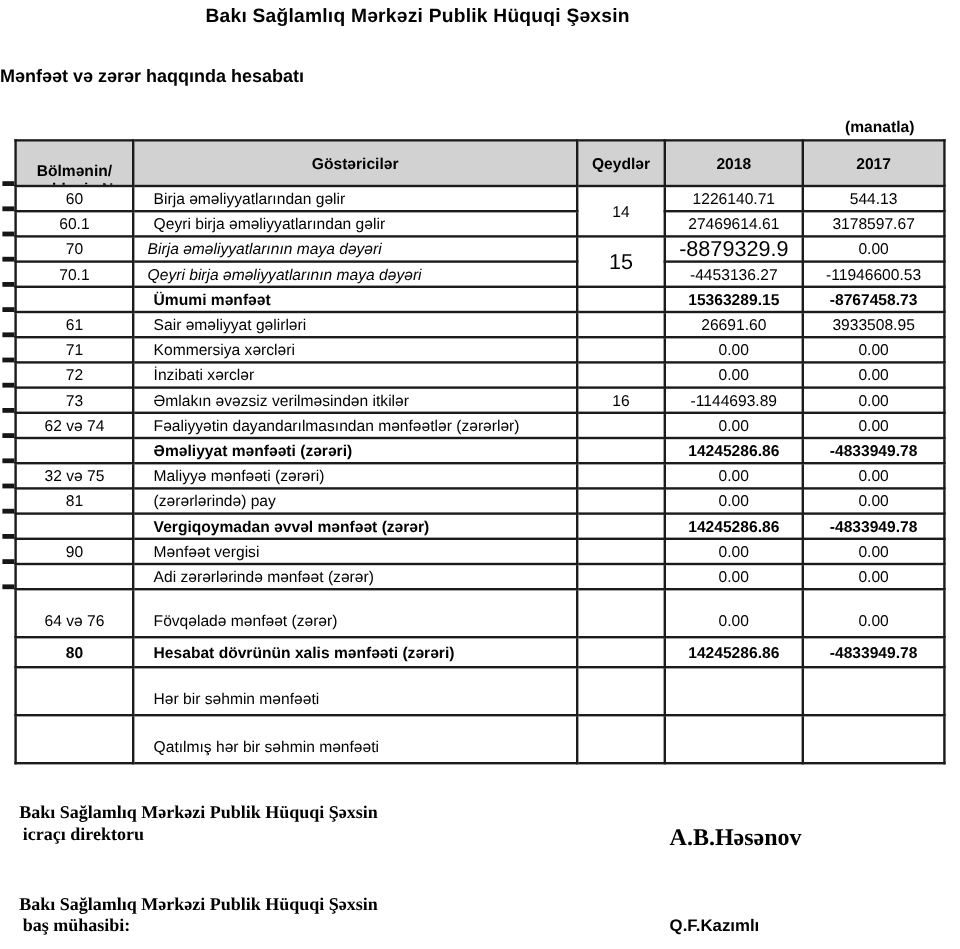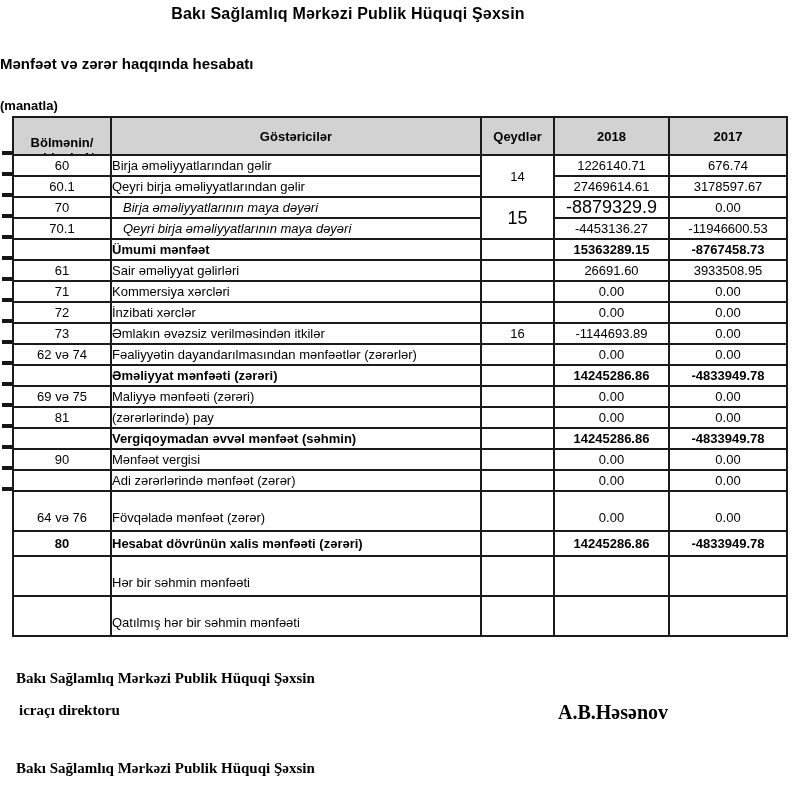"(manatla)" .unit-note { text-align: none -> right }
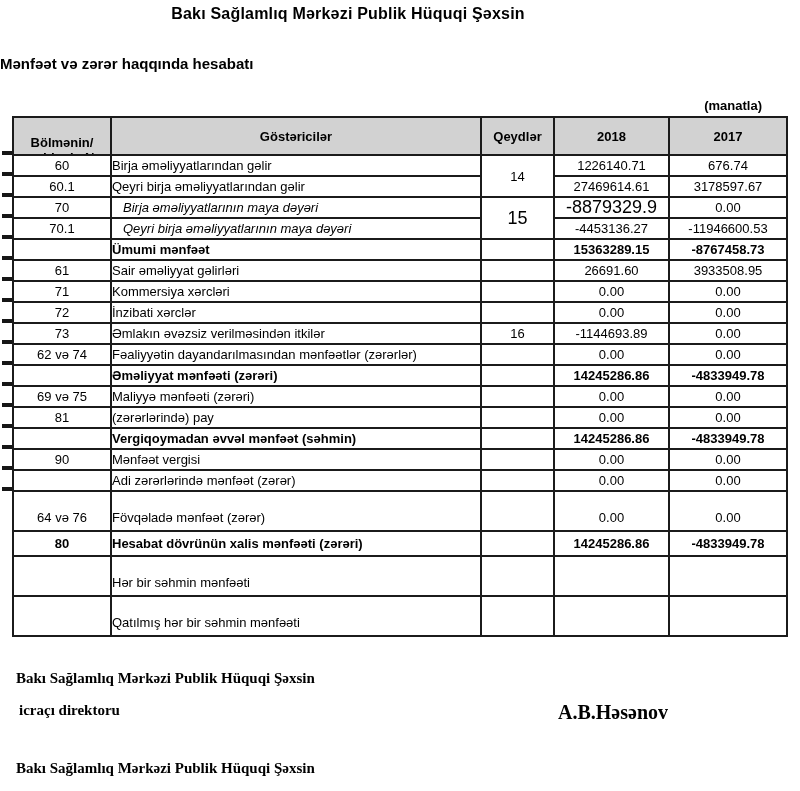"Birja əməliyyatlarından gəlir" .col-label { padding-left: 0 -> 16px }
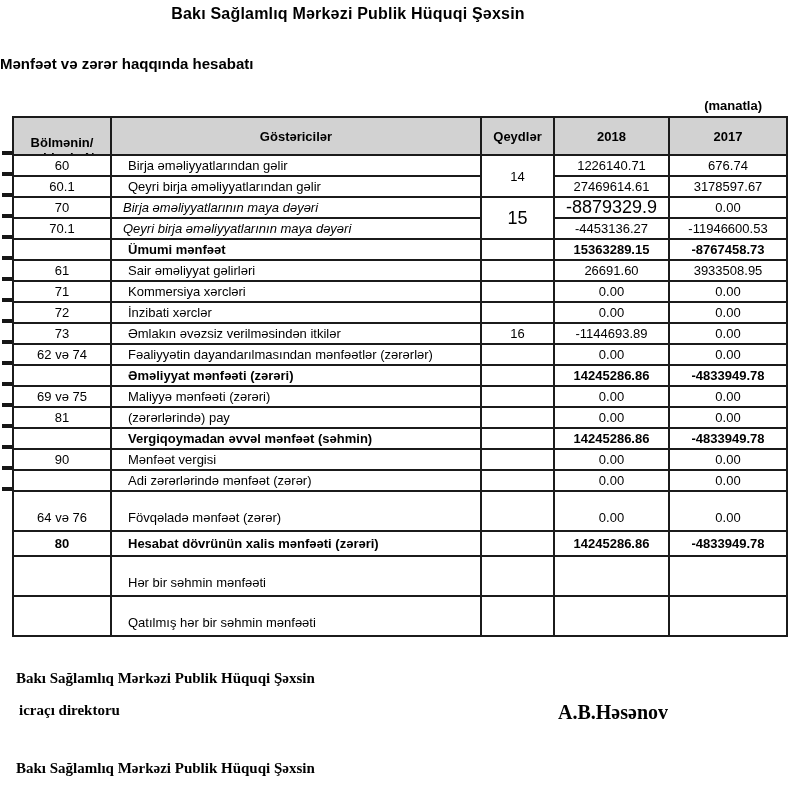"676.74" td.col-val { text: 676.74 -> 544.13 }
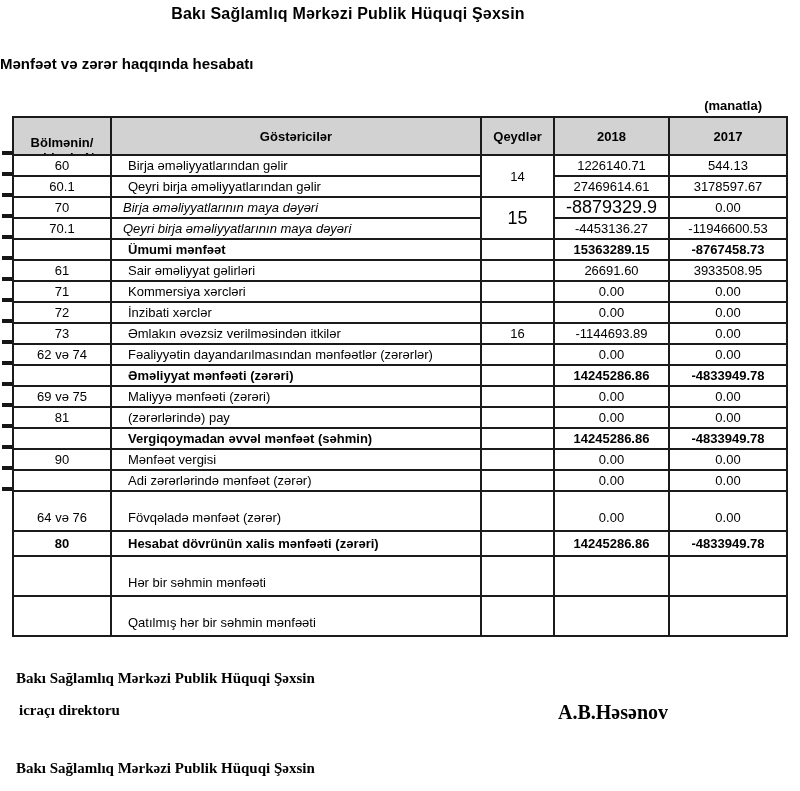"69 və 75" td.col-code { text: 69 -> 32 }
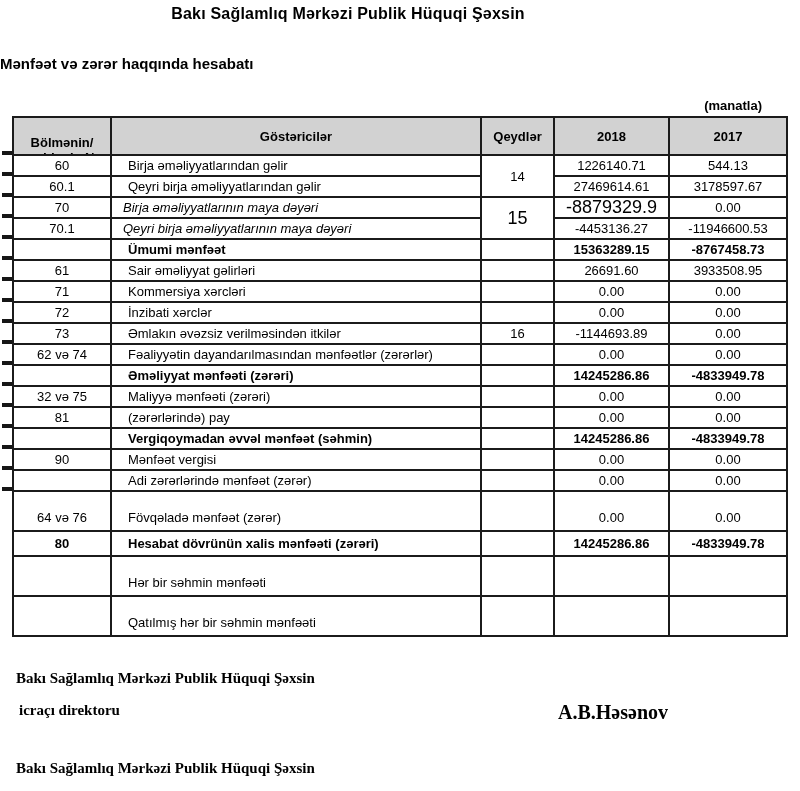"Vergiqoymadan əvvəl mənfəət (səhmin)" td.col-label { text: səhmin -> zərər }
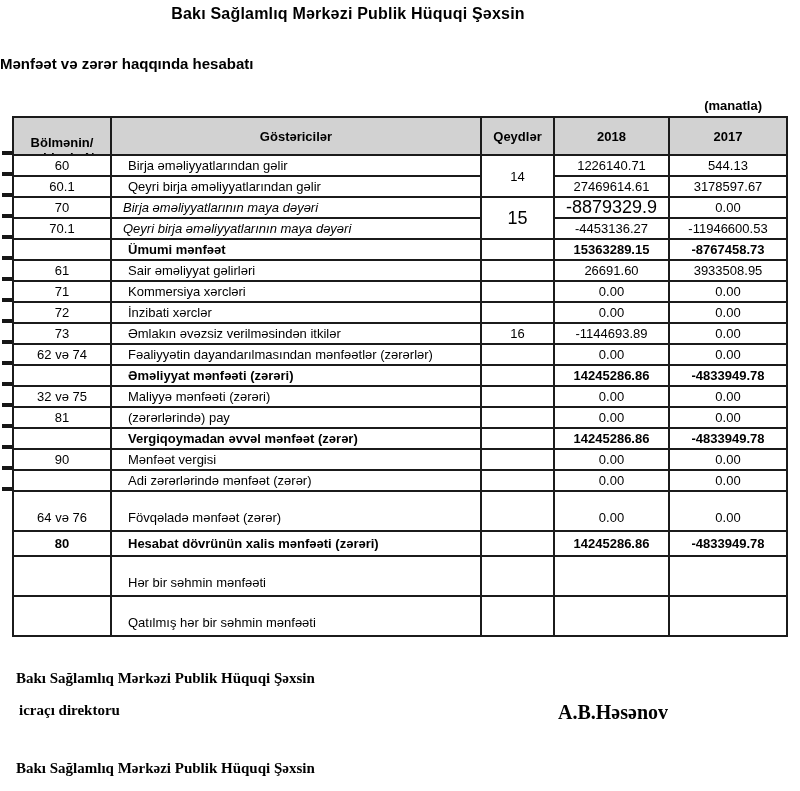"icraçı direktoru" .role-row { margin-top: 14px -> 0 }
